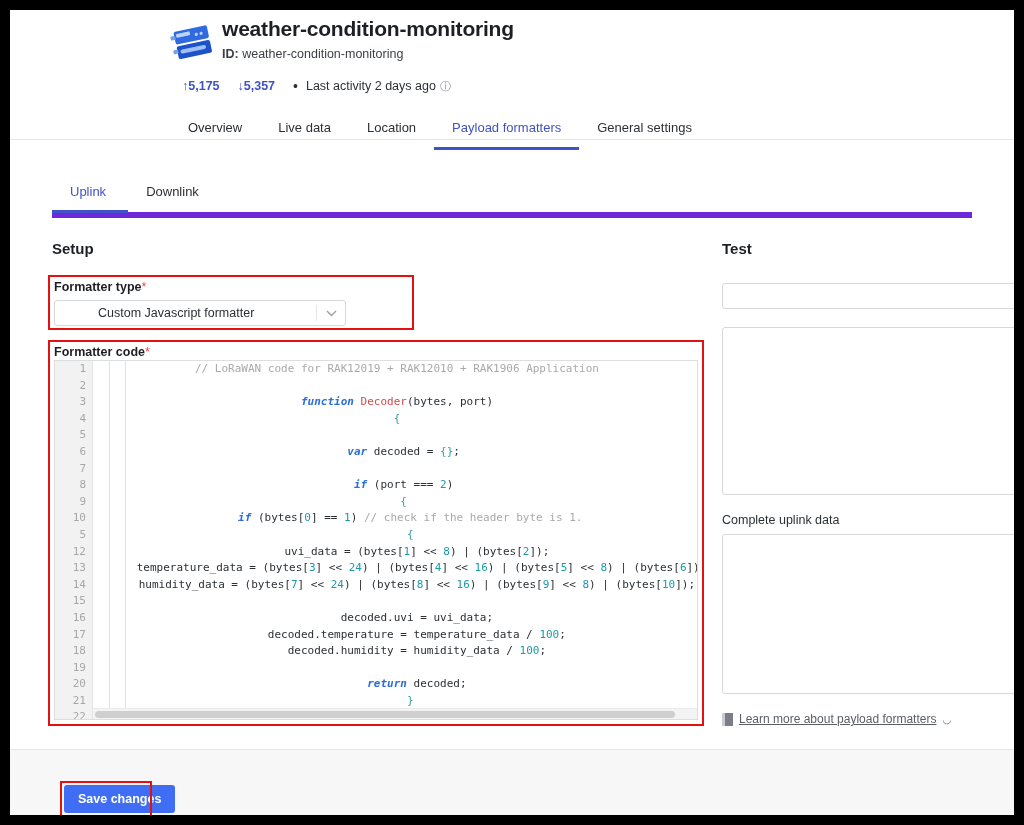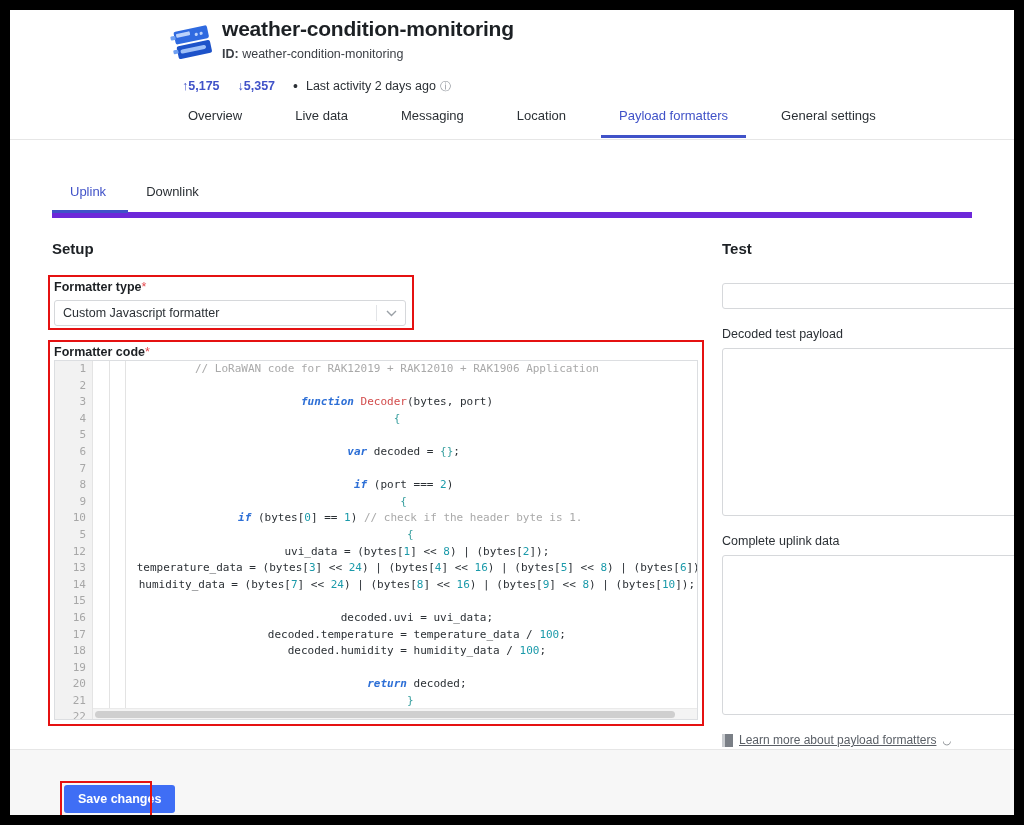"Overview" .tabs { gap: 17px -> 0; top: 92px -> 104px }
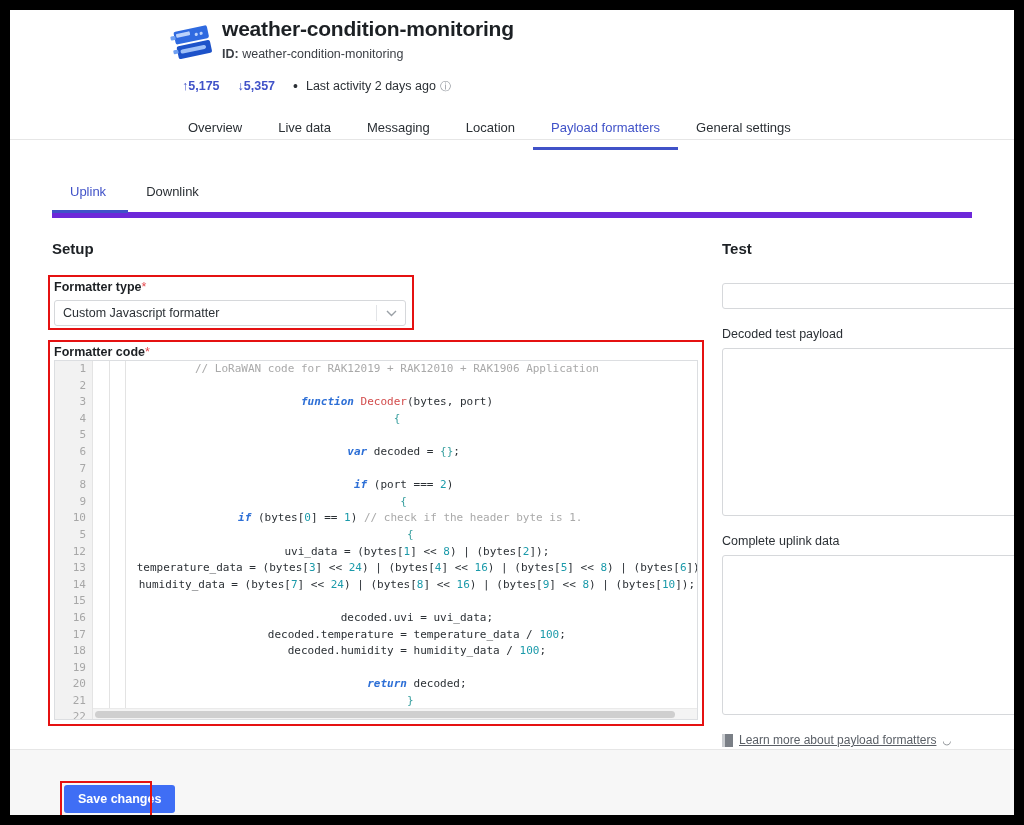"Messaging" div.tab { html: <div>Messaging</div> -> none }
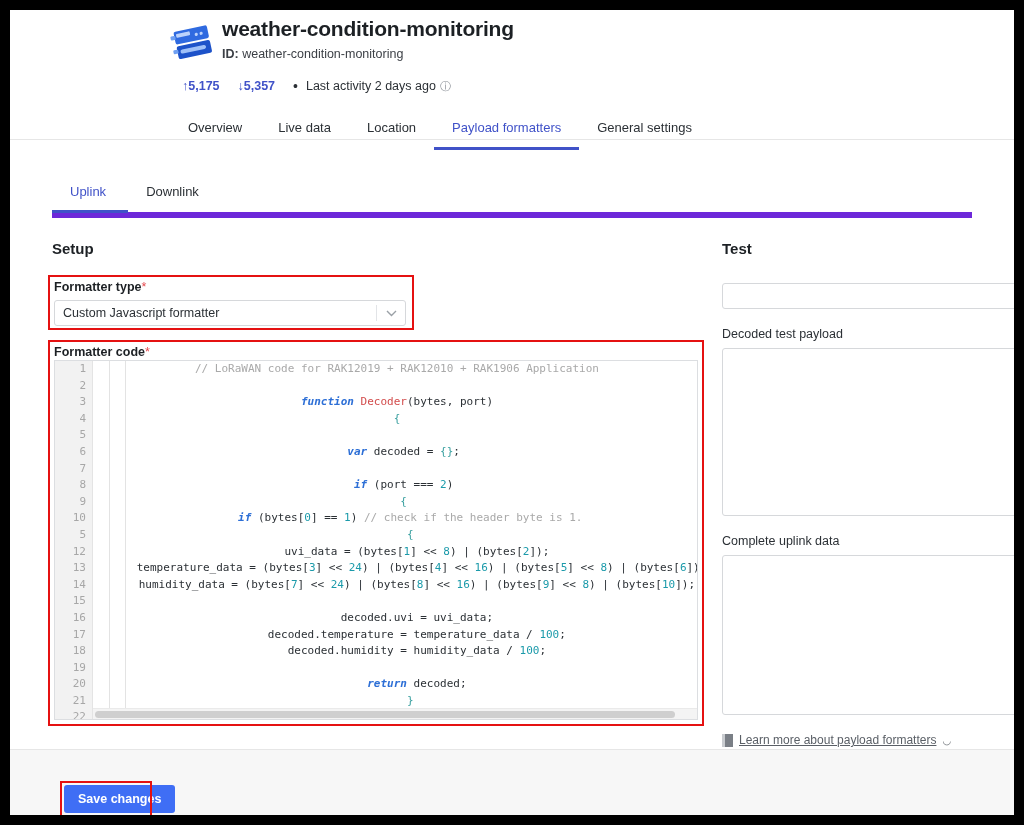"Custom Javascript formatter" .select { padding-left: none -> 35px; width: 352px -> 292px }
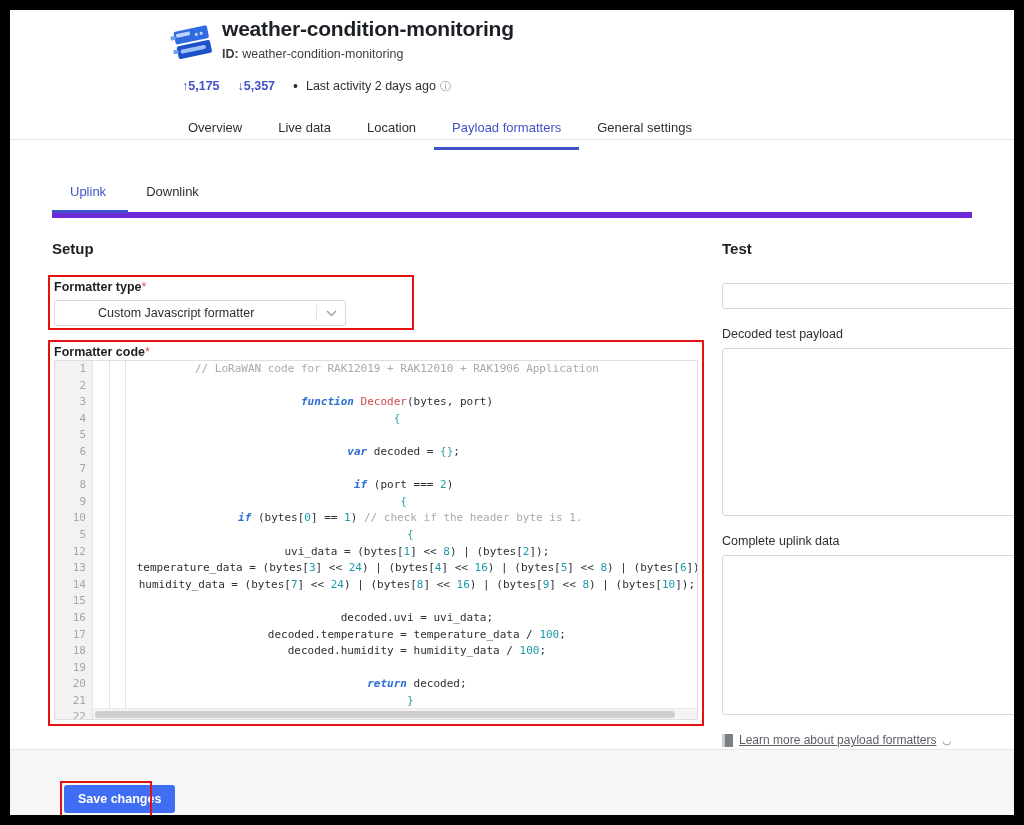"Decoded test payload" div.field-label { html: <div>Decoded test payload</div> -> none }
